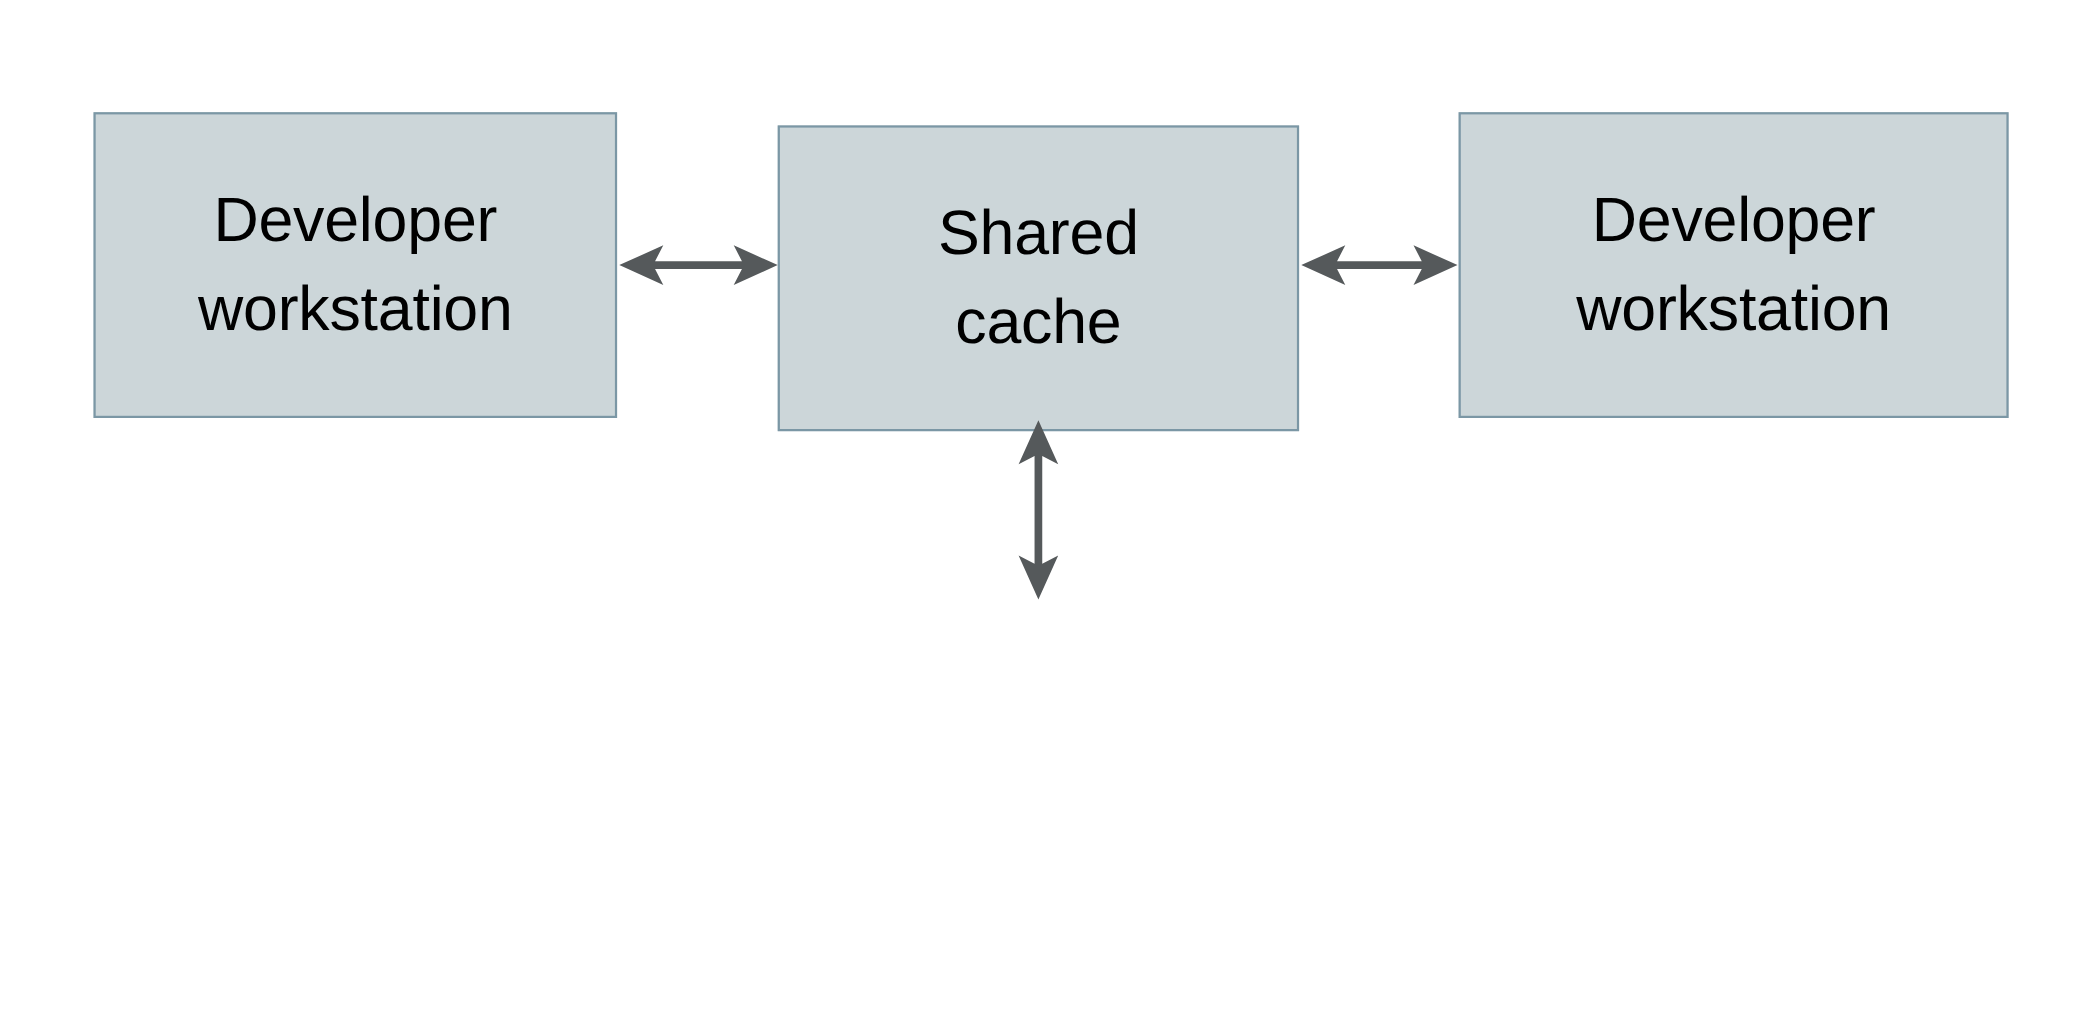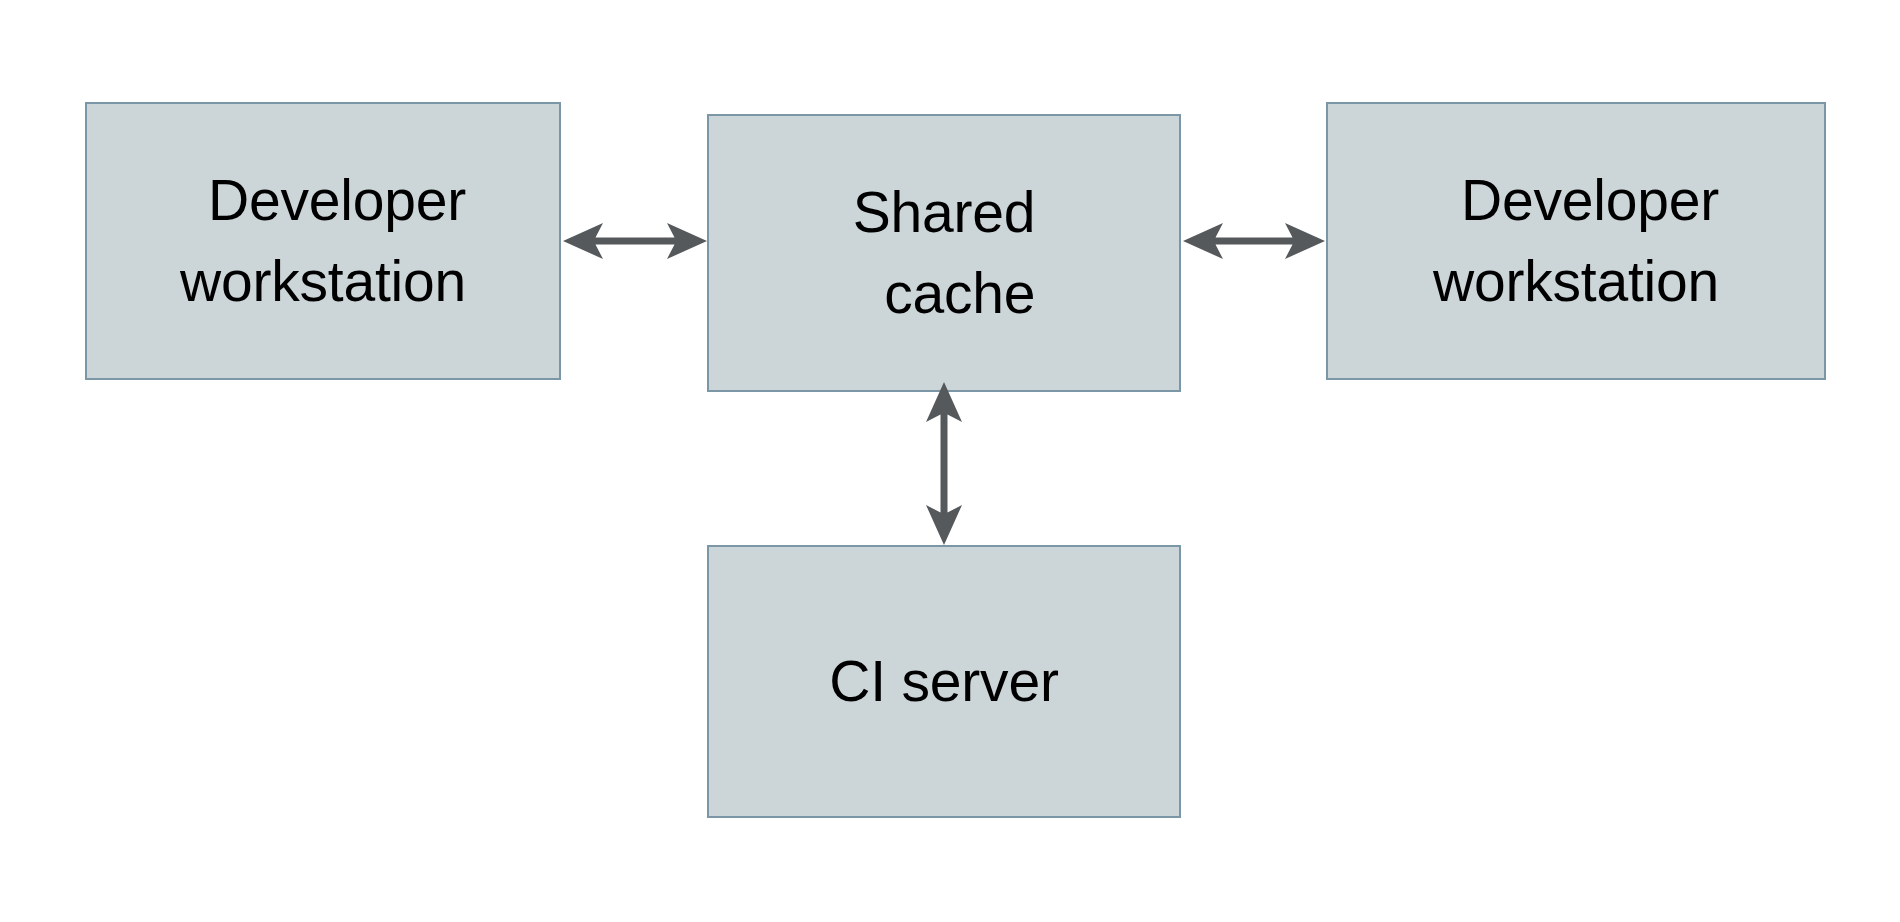"Developer" .node-label { text-align: right -> none }
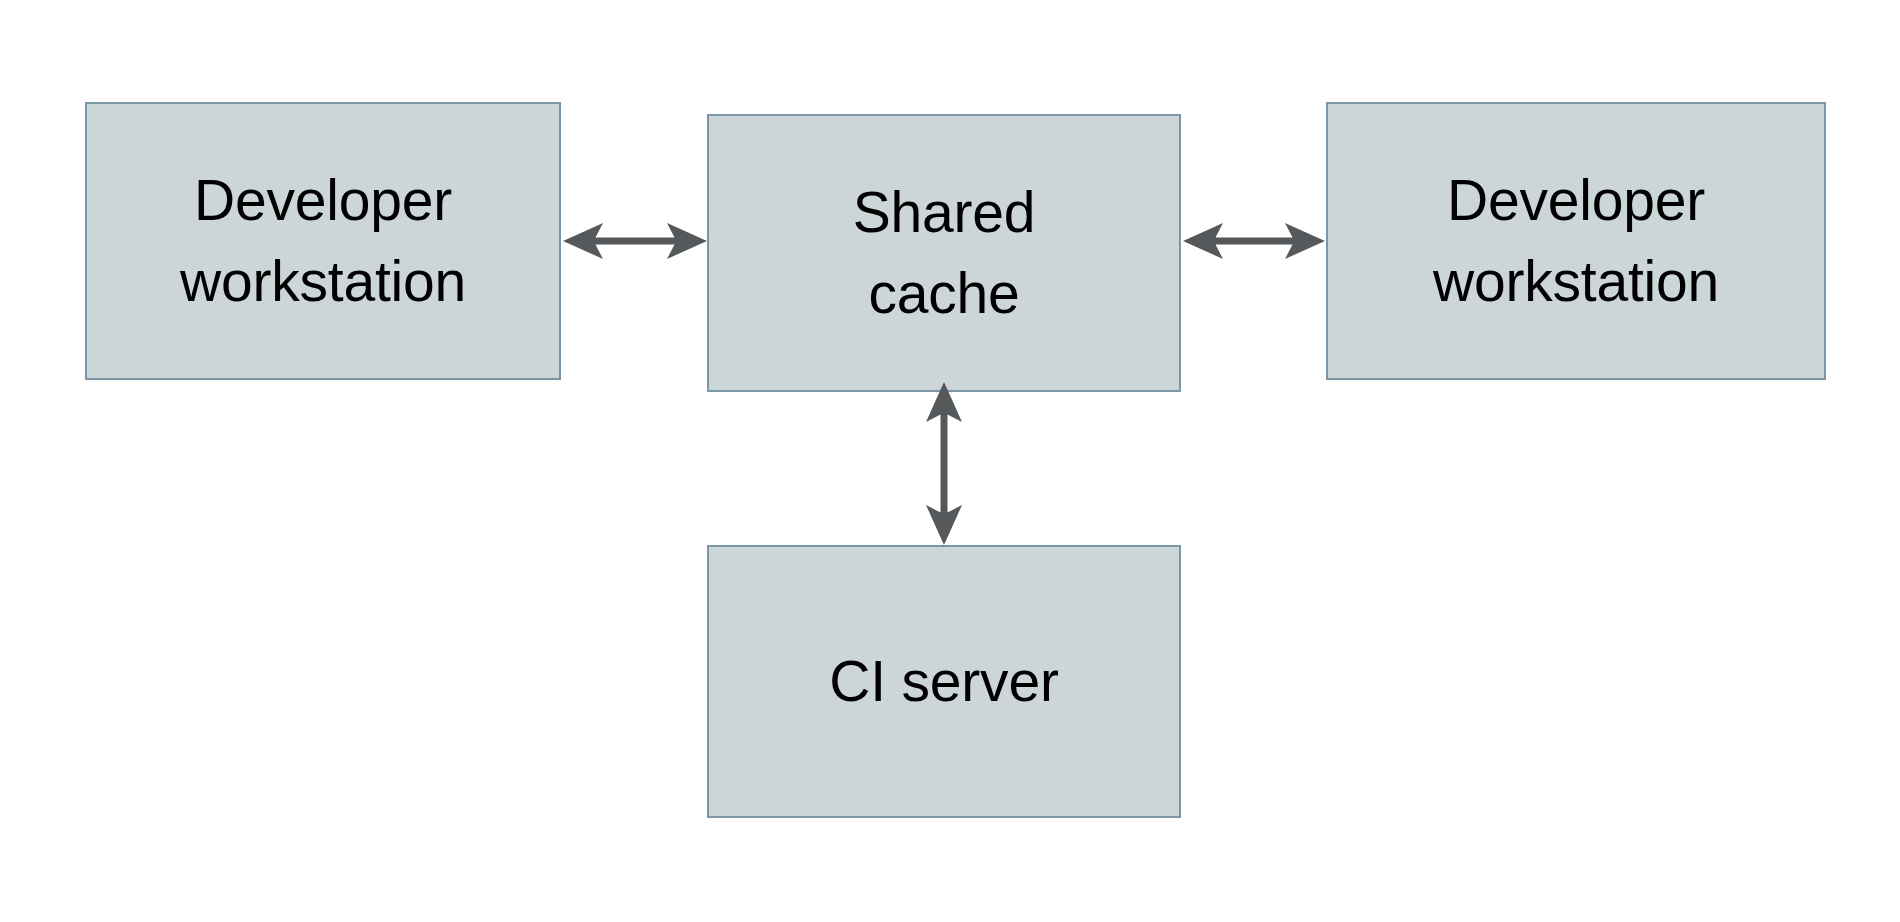"CI server" div.node { html: <div> <div>CI server</div> </div> -> none }
